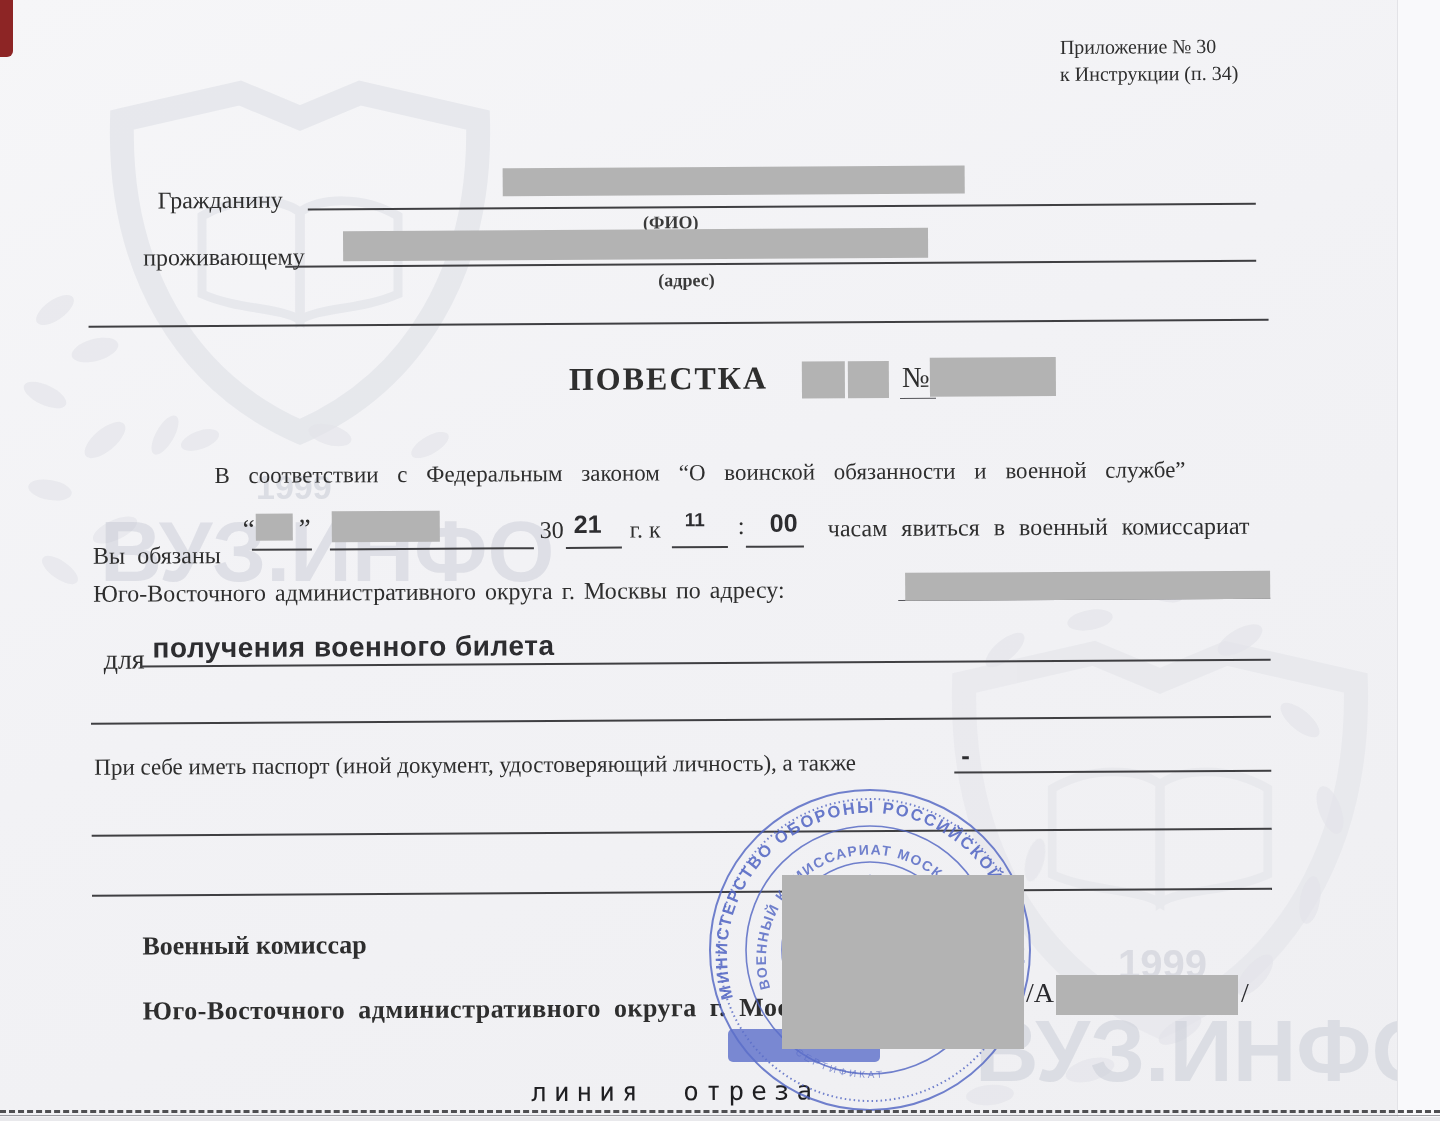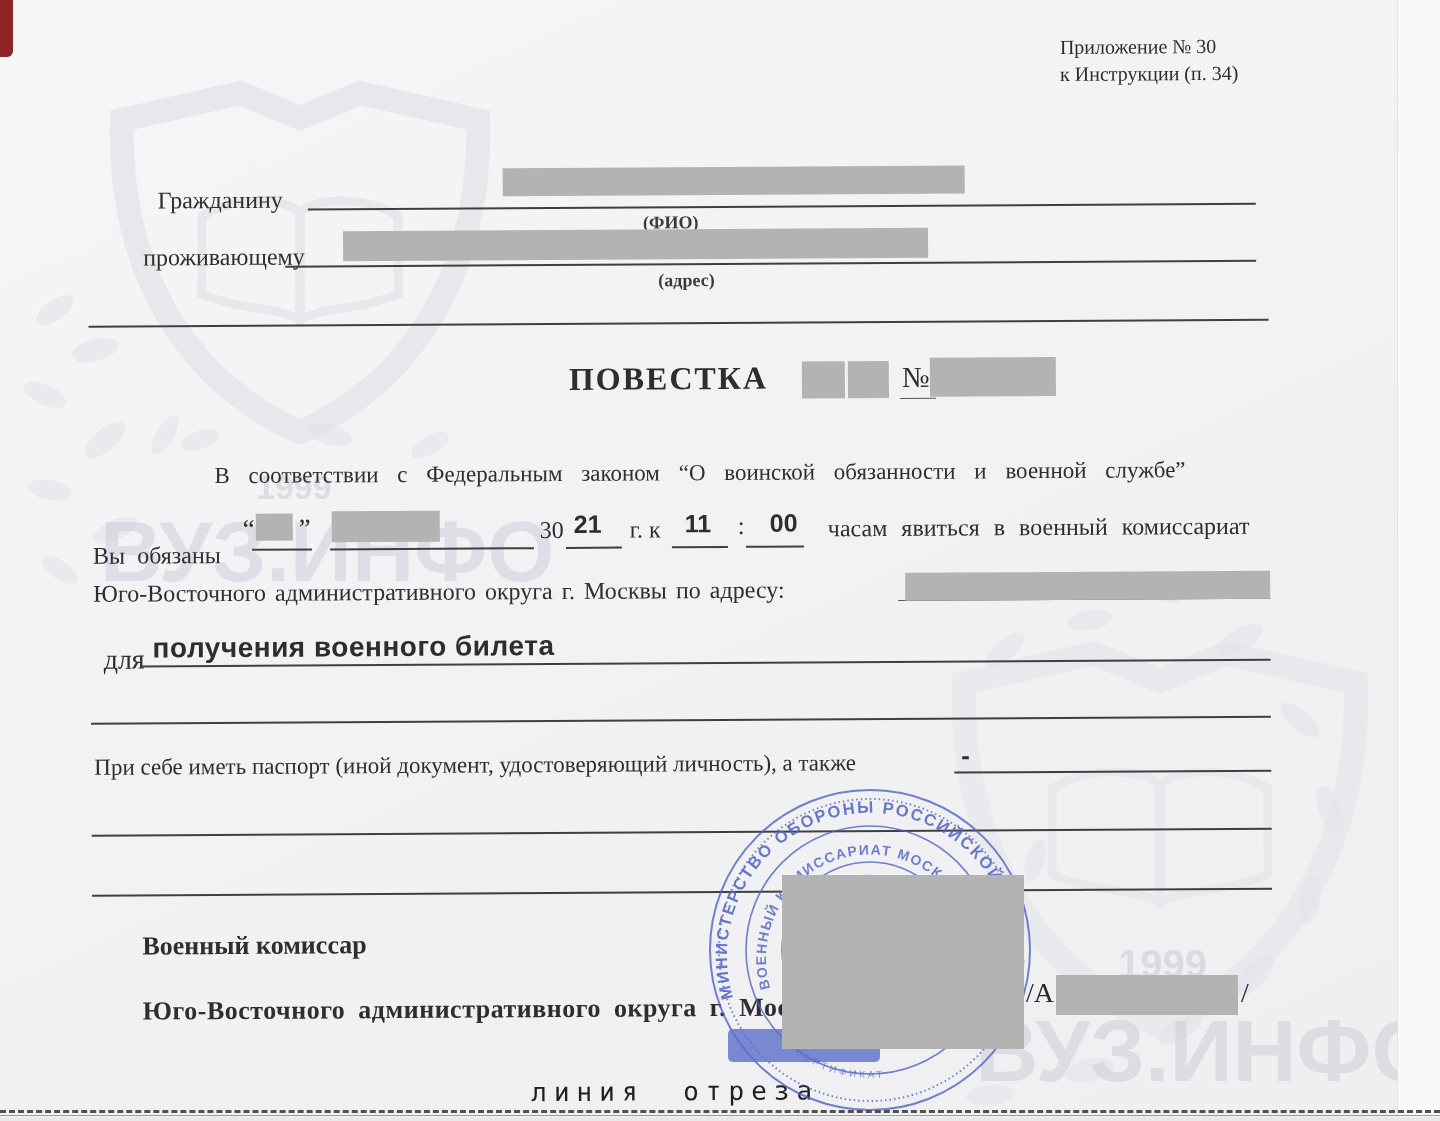"11" div.abs { font-size: 25px -> 19px }
